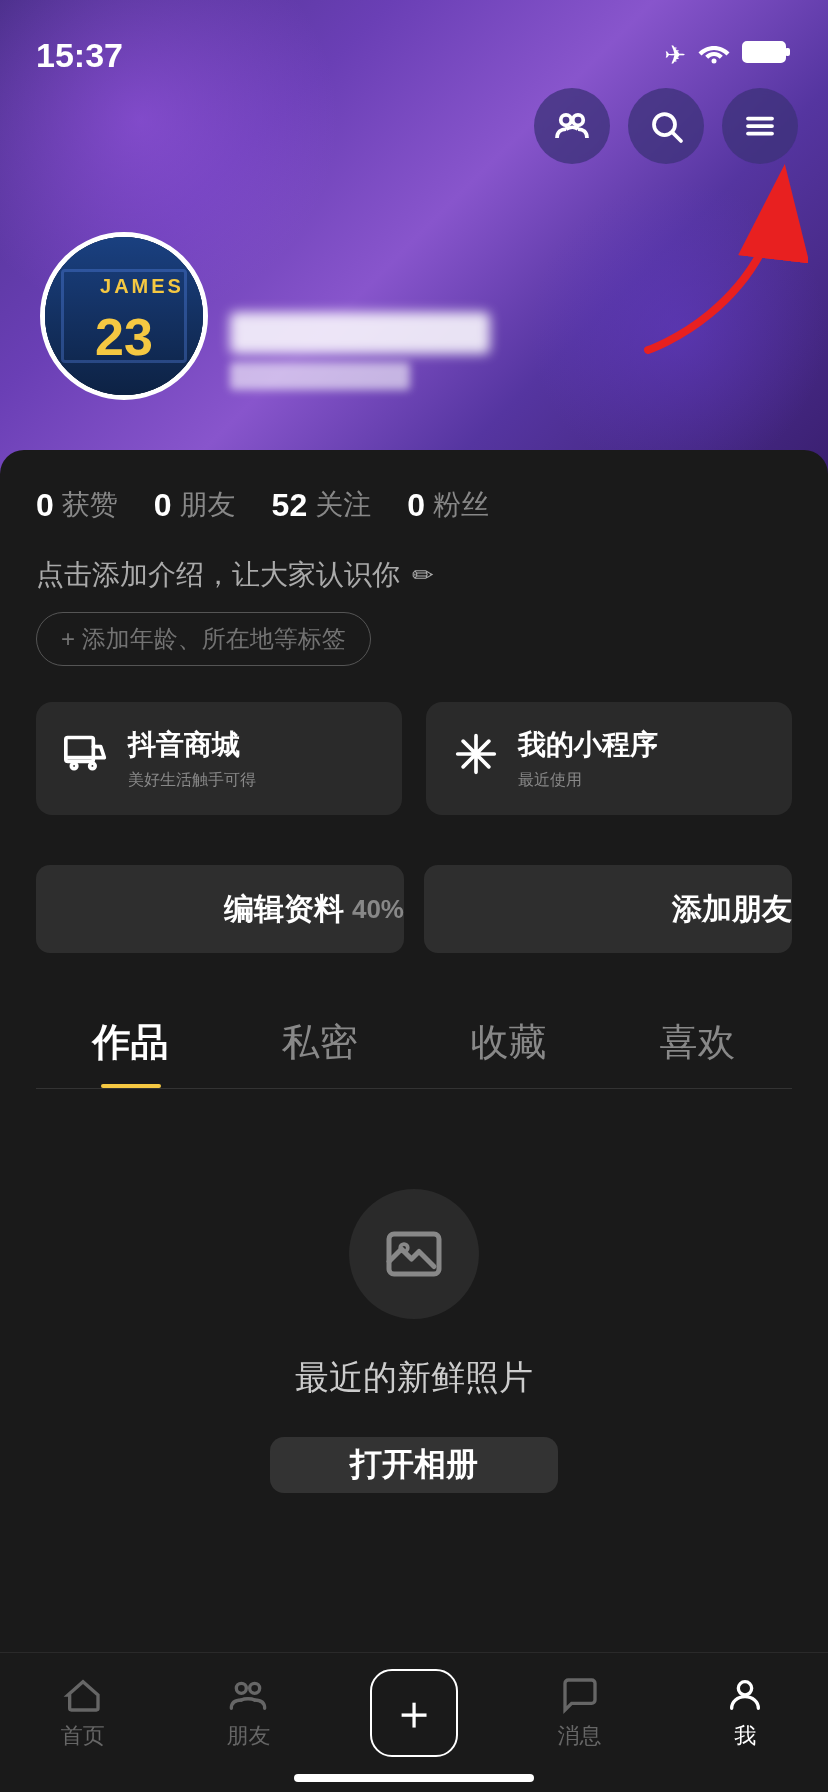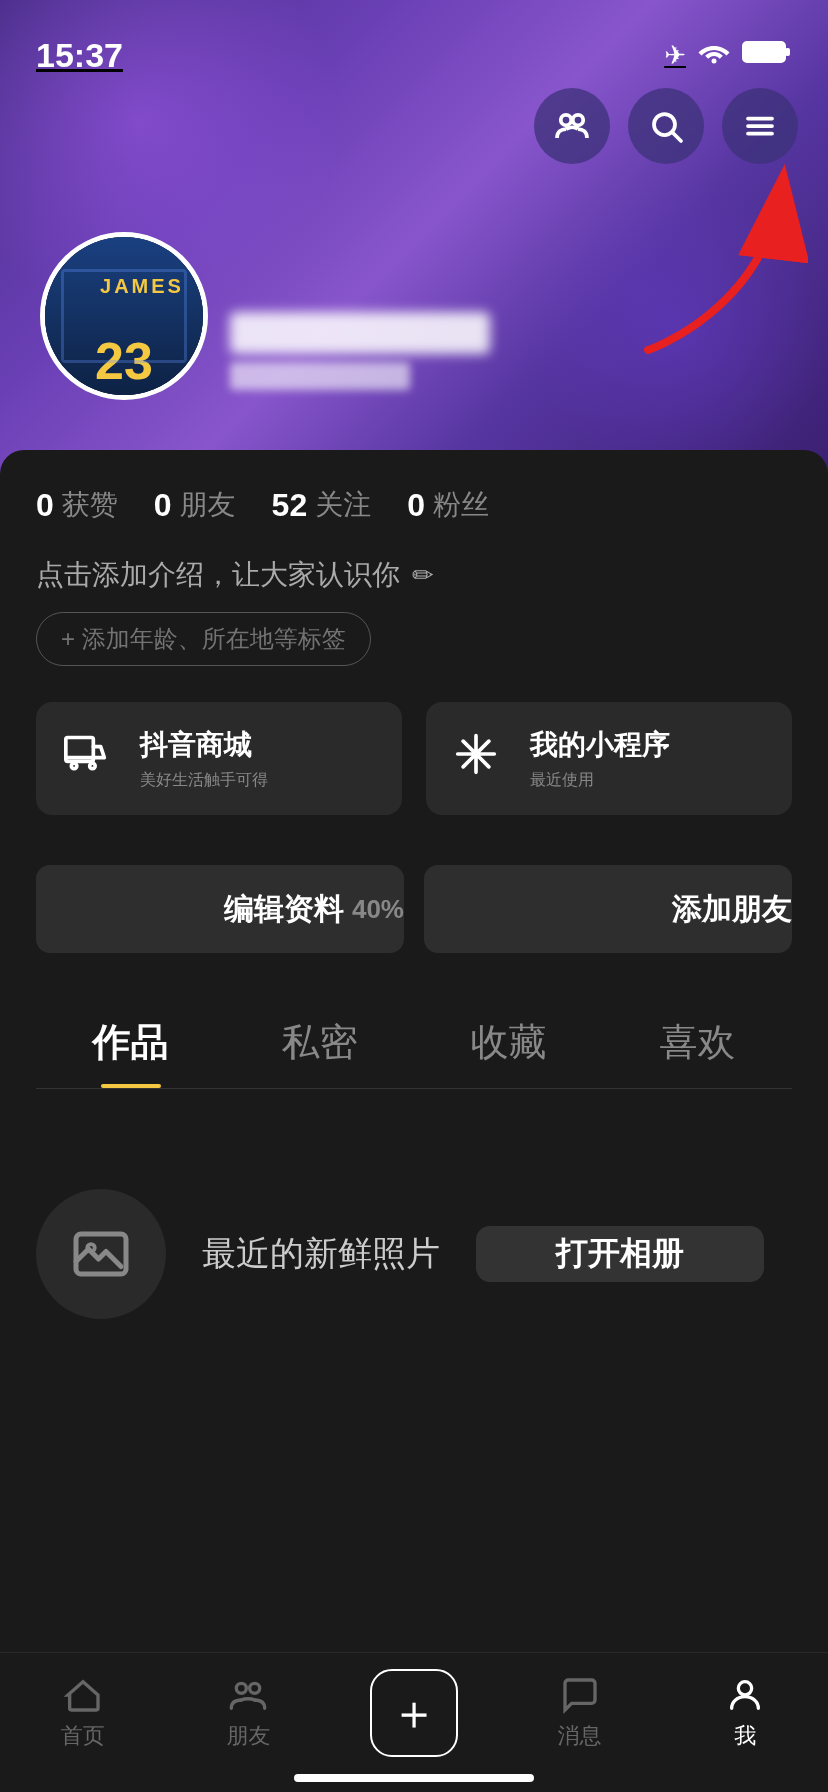"15:37" .status-bar { text-decoration: underline -> none }
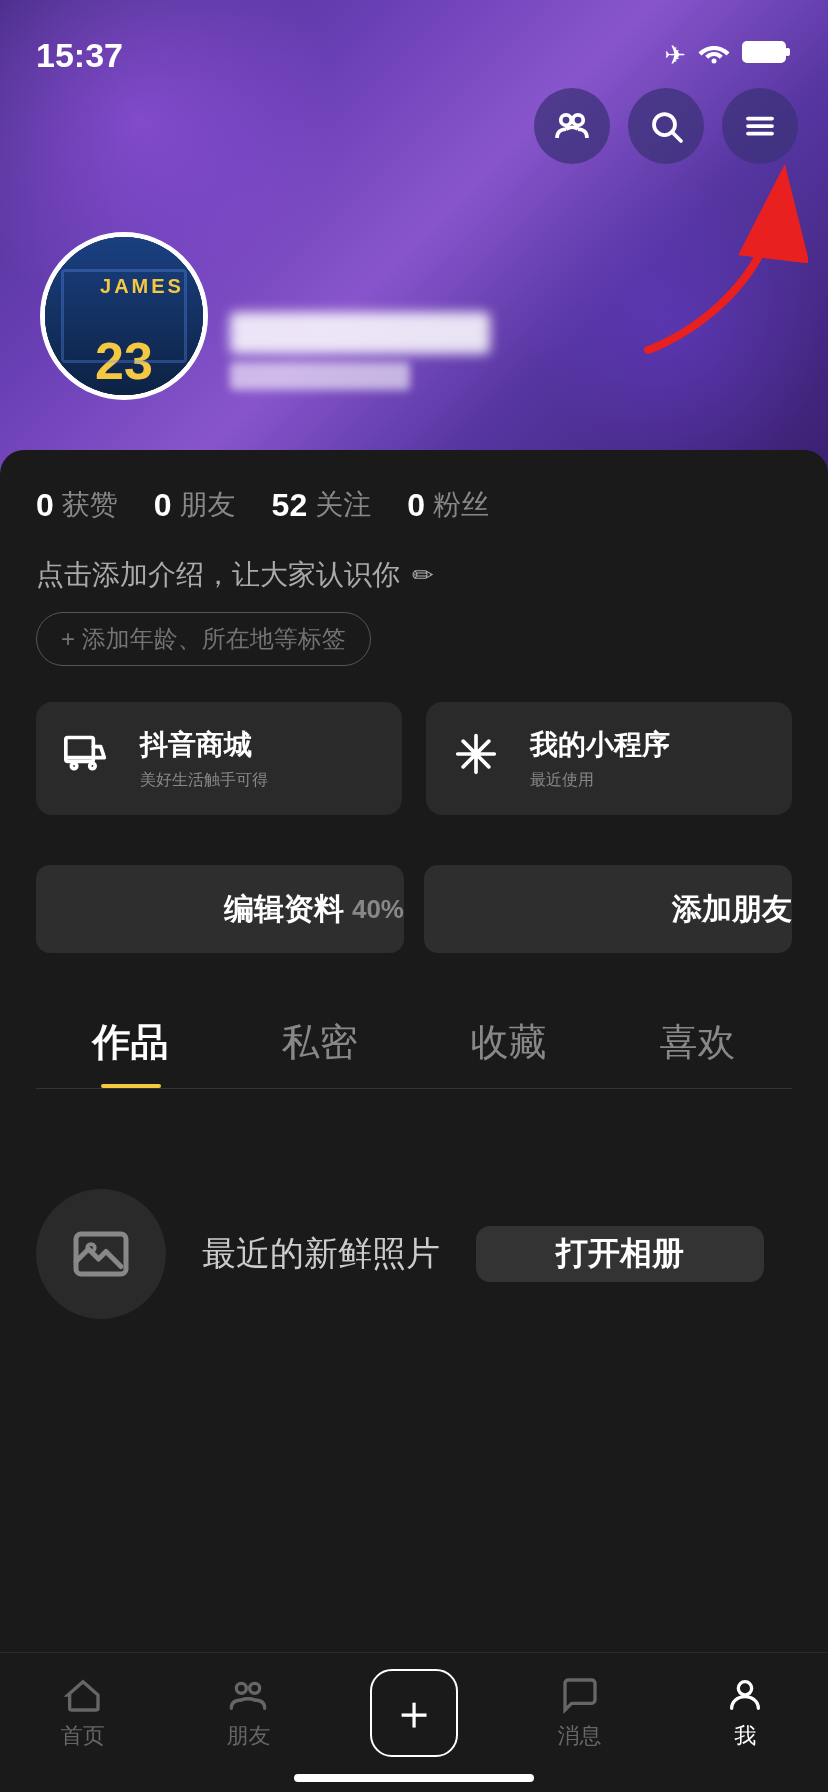"23" .jersey-number { bottom: 8px -> 32px }
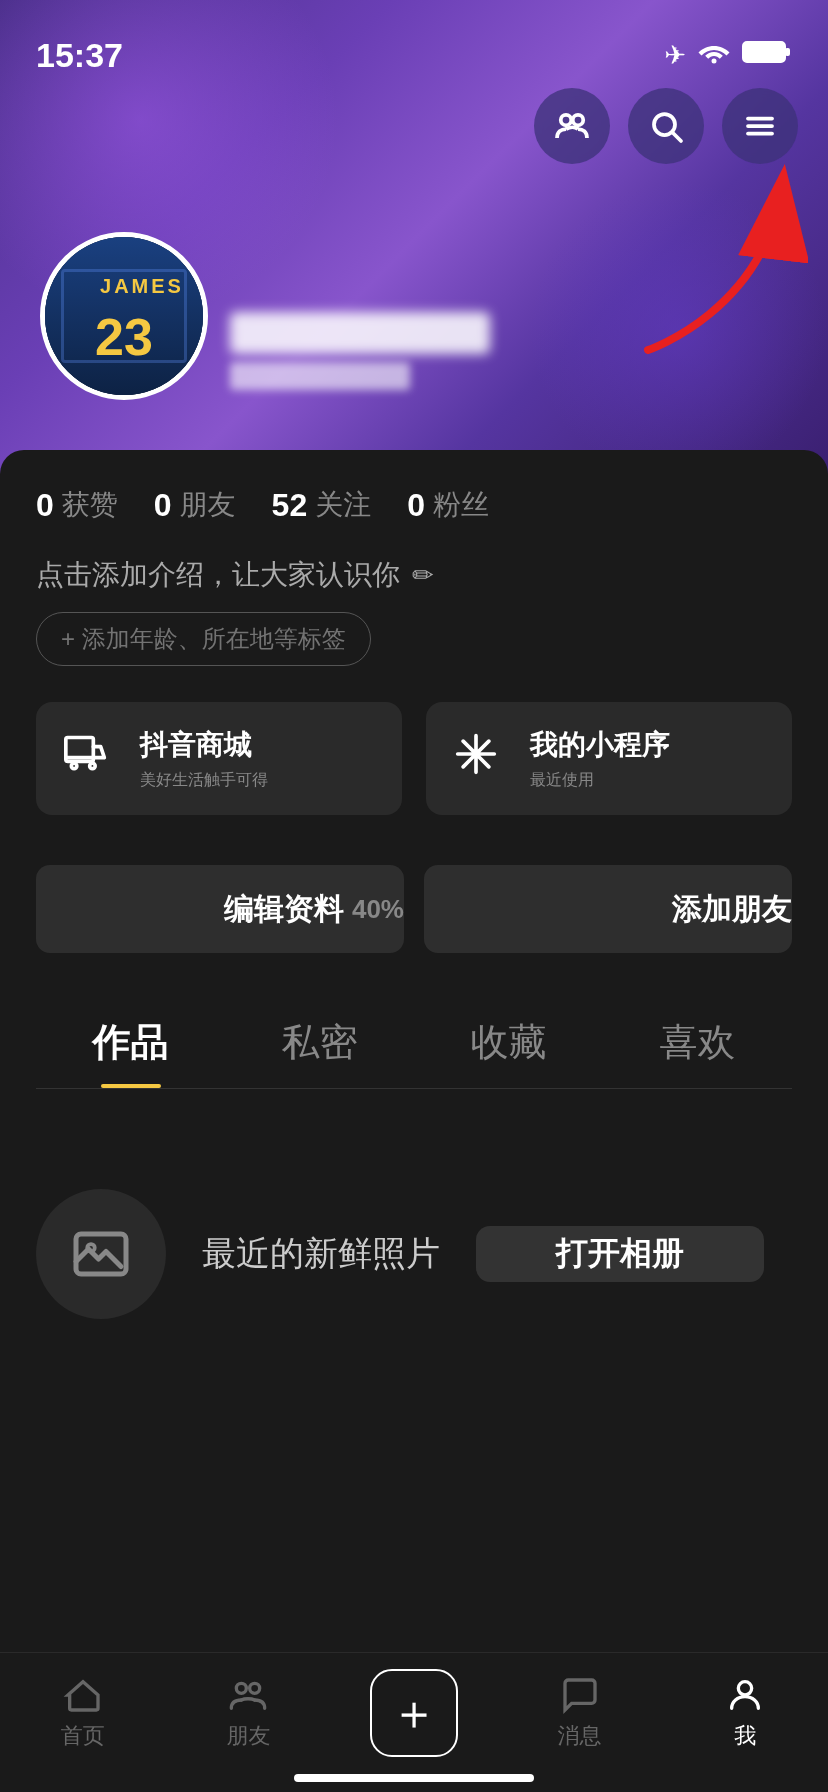"抖音商城" .feature-card { gap: 32px -> 20px }
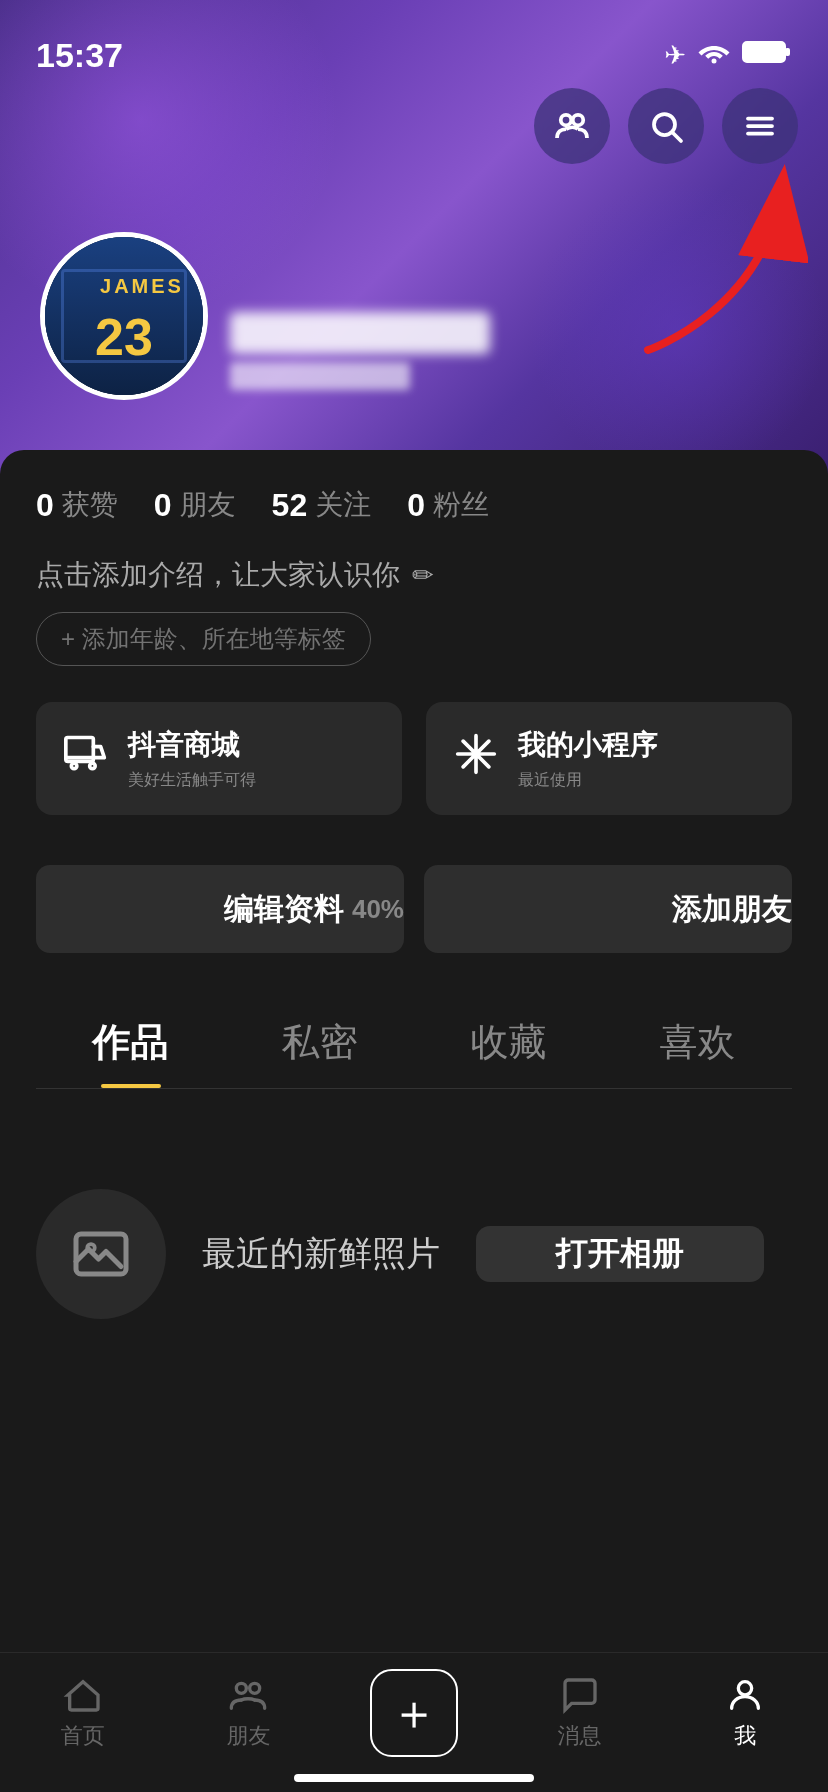"最近的新鲜照片" .empty-state { flex-direction: row -> column }
